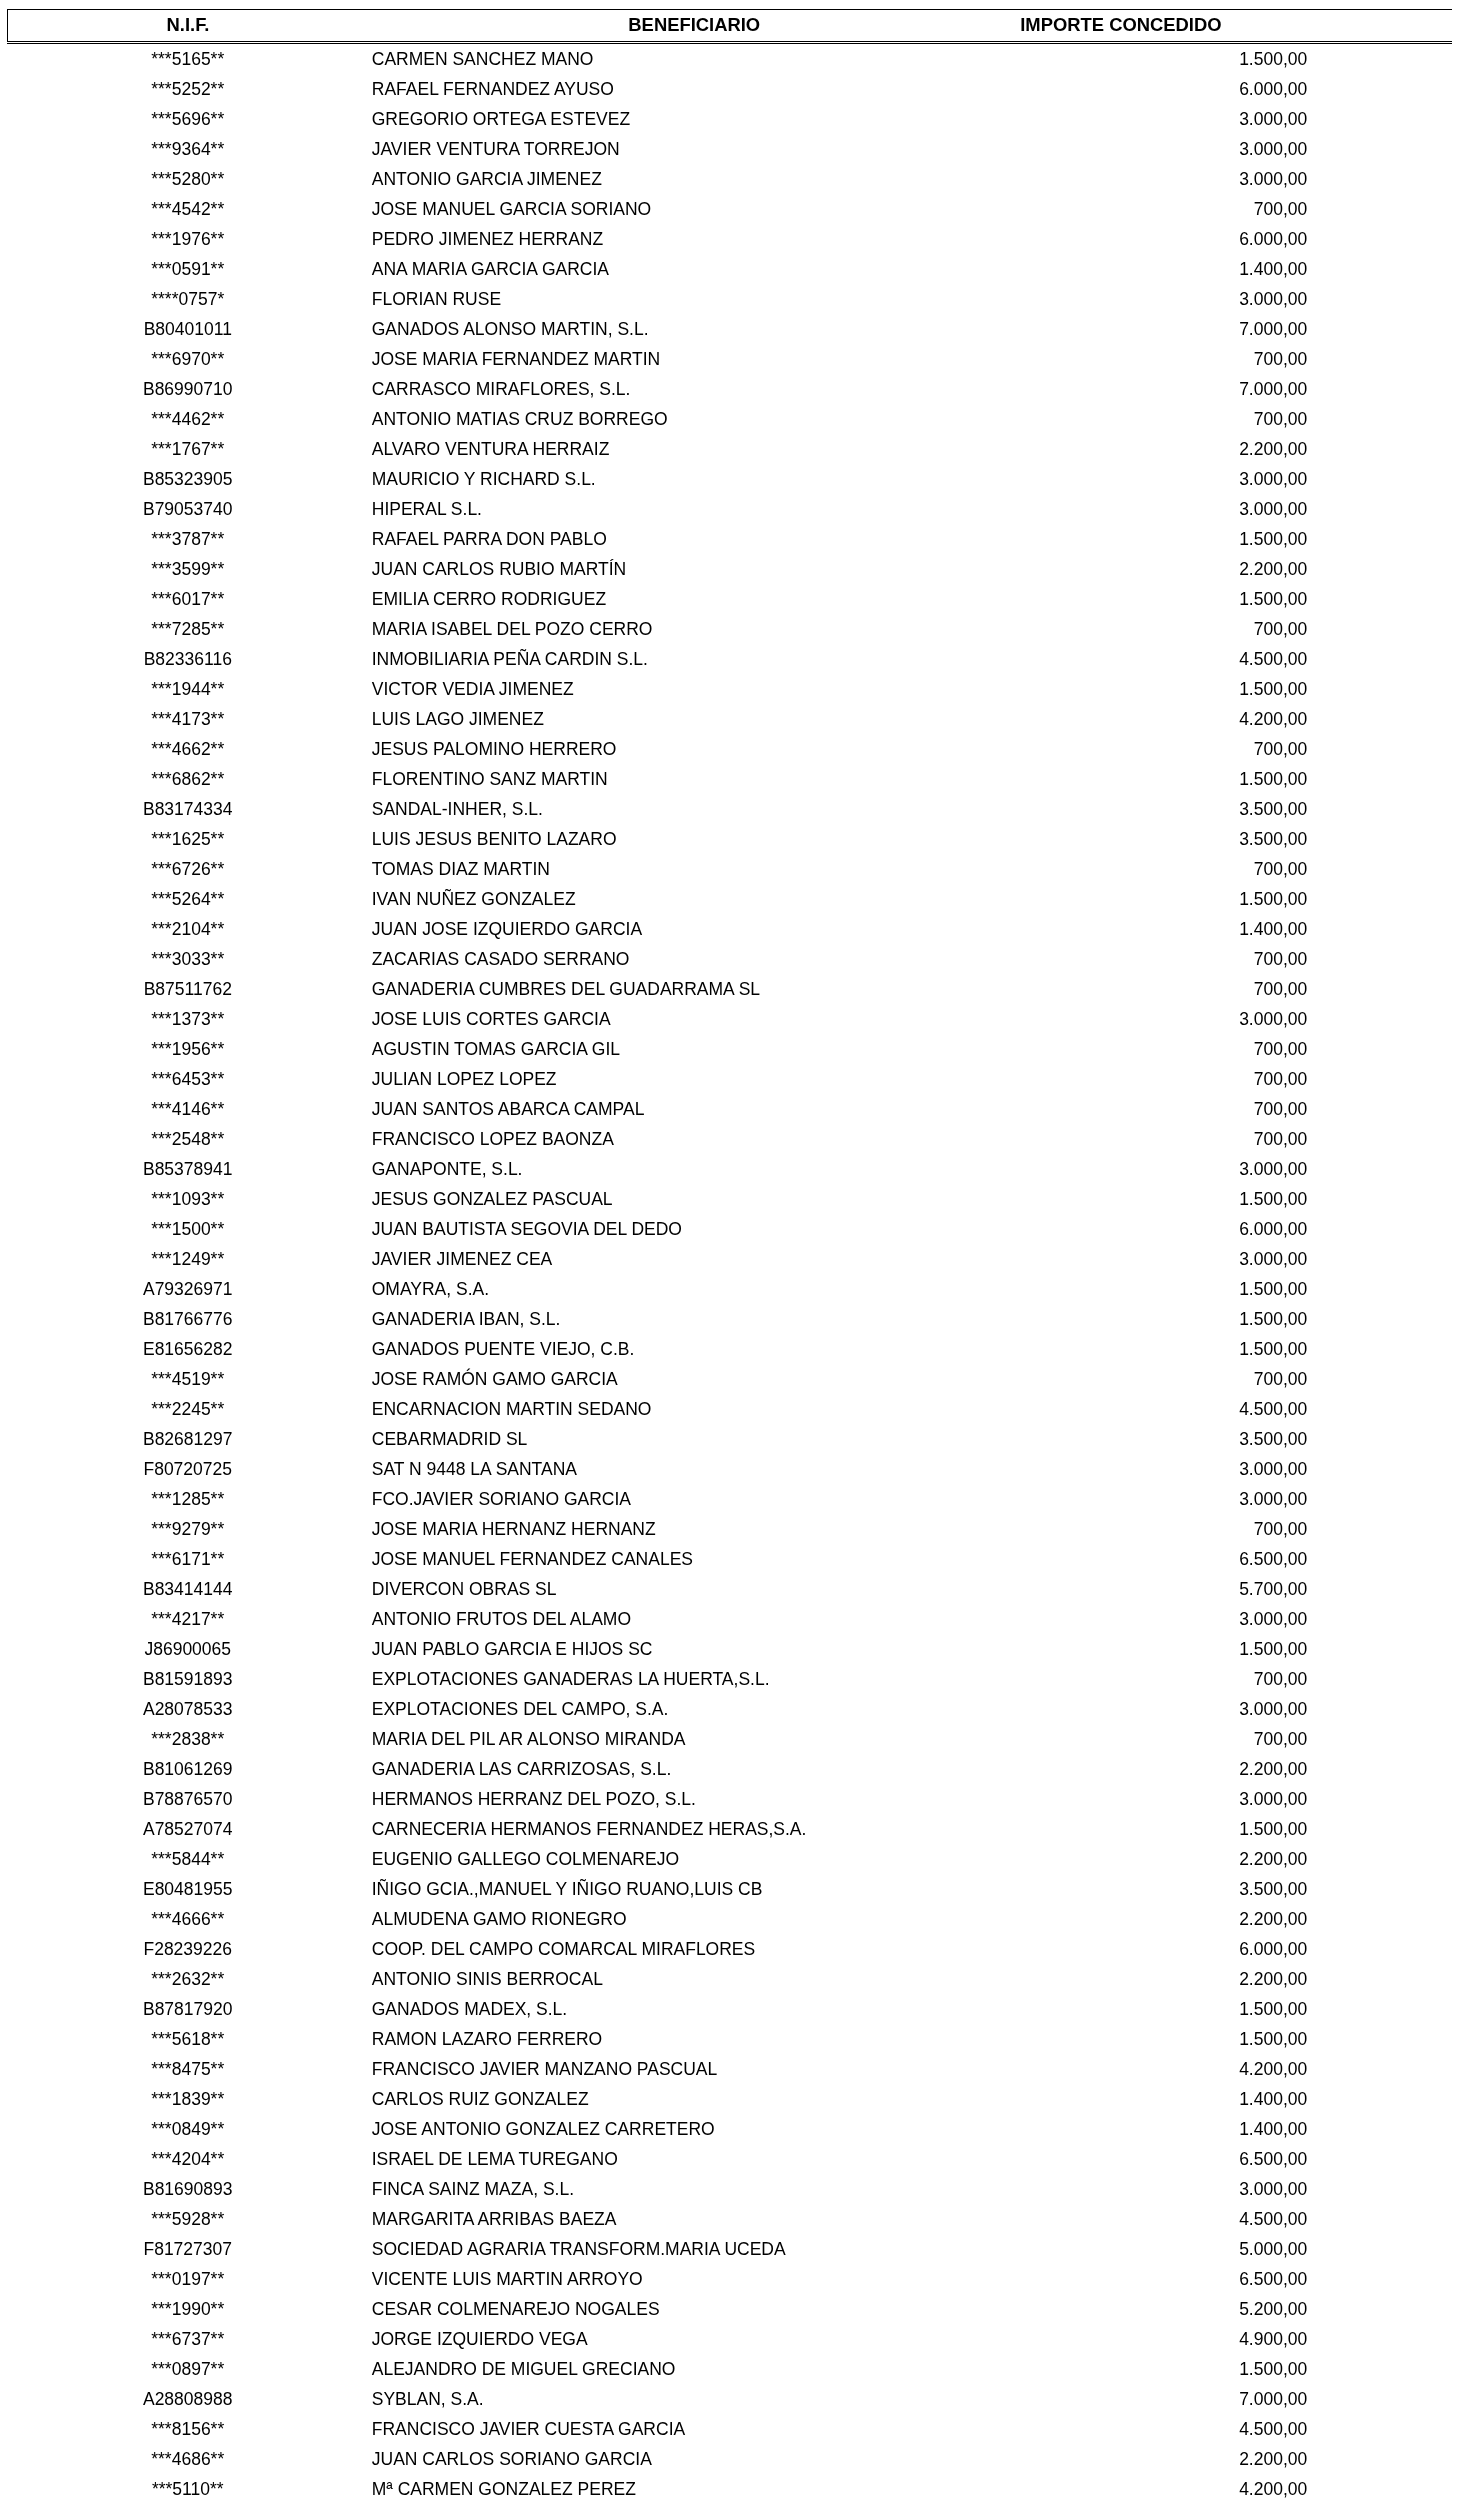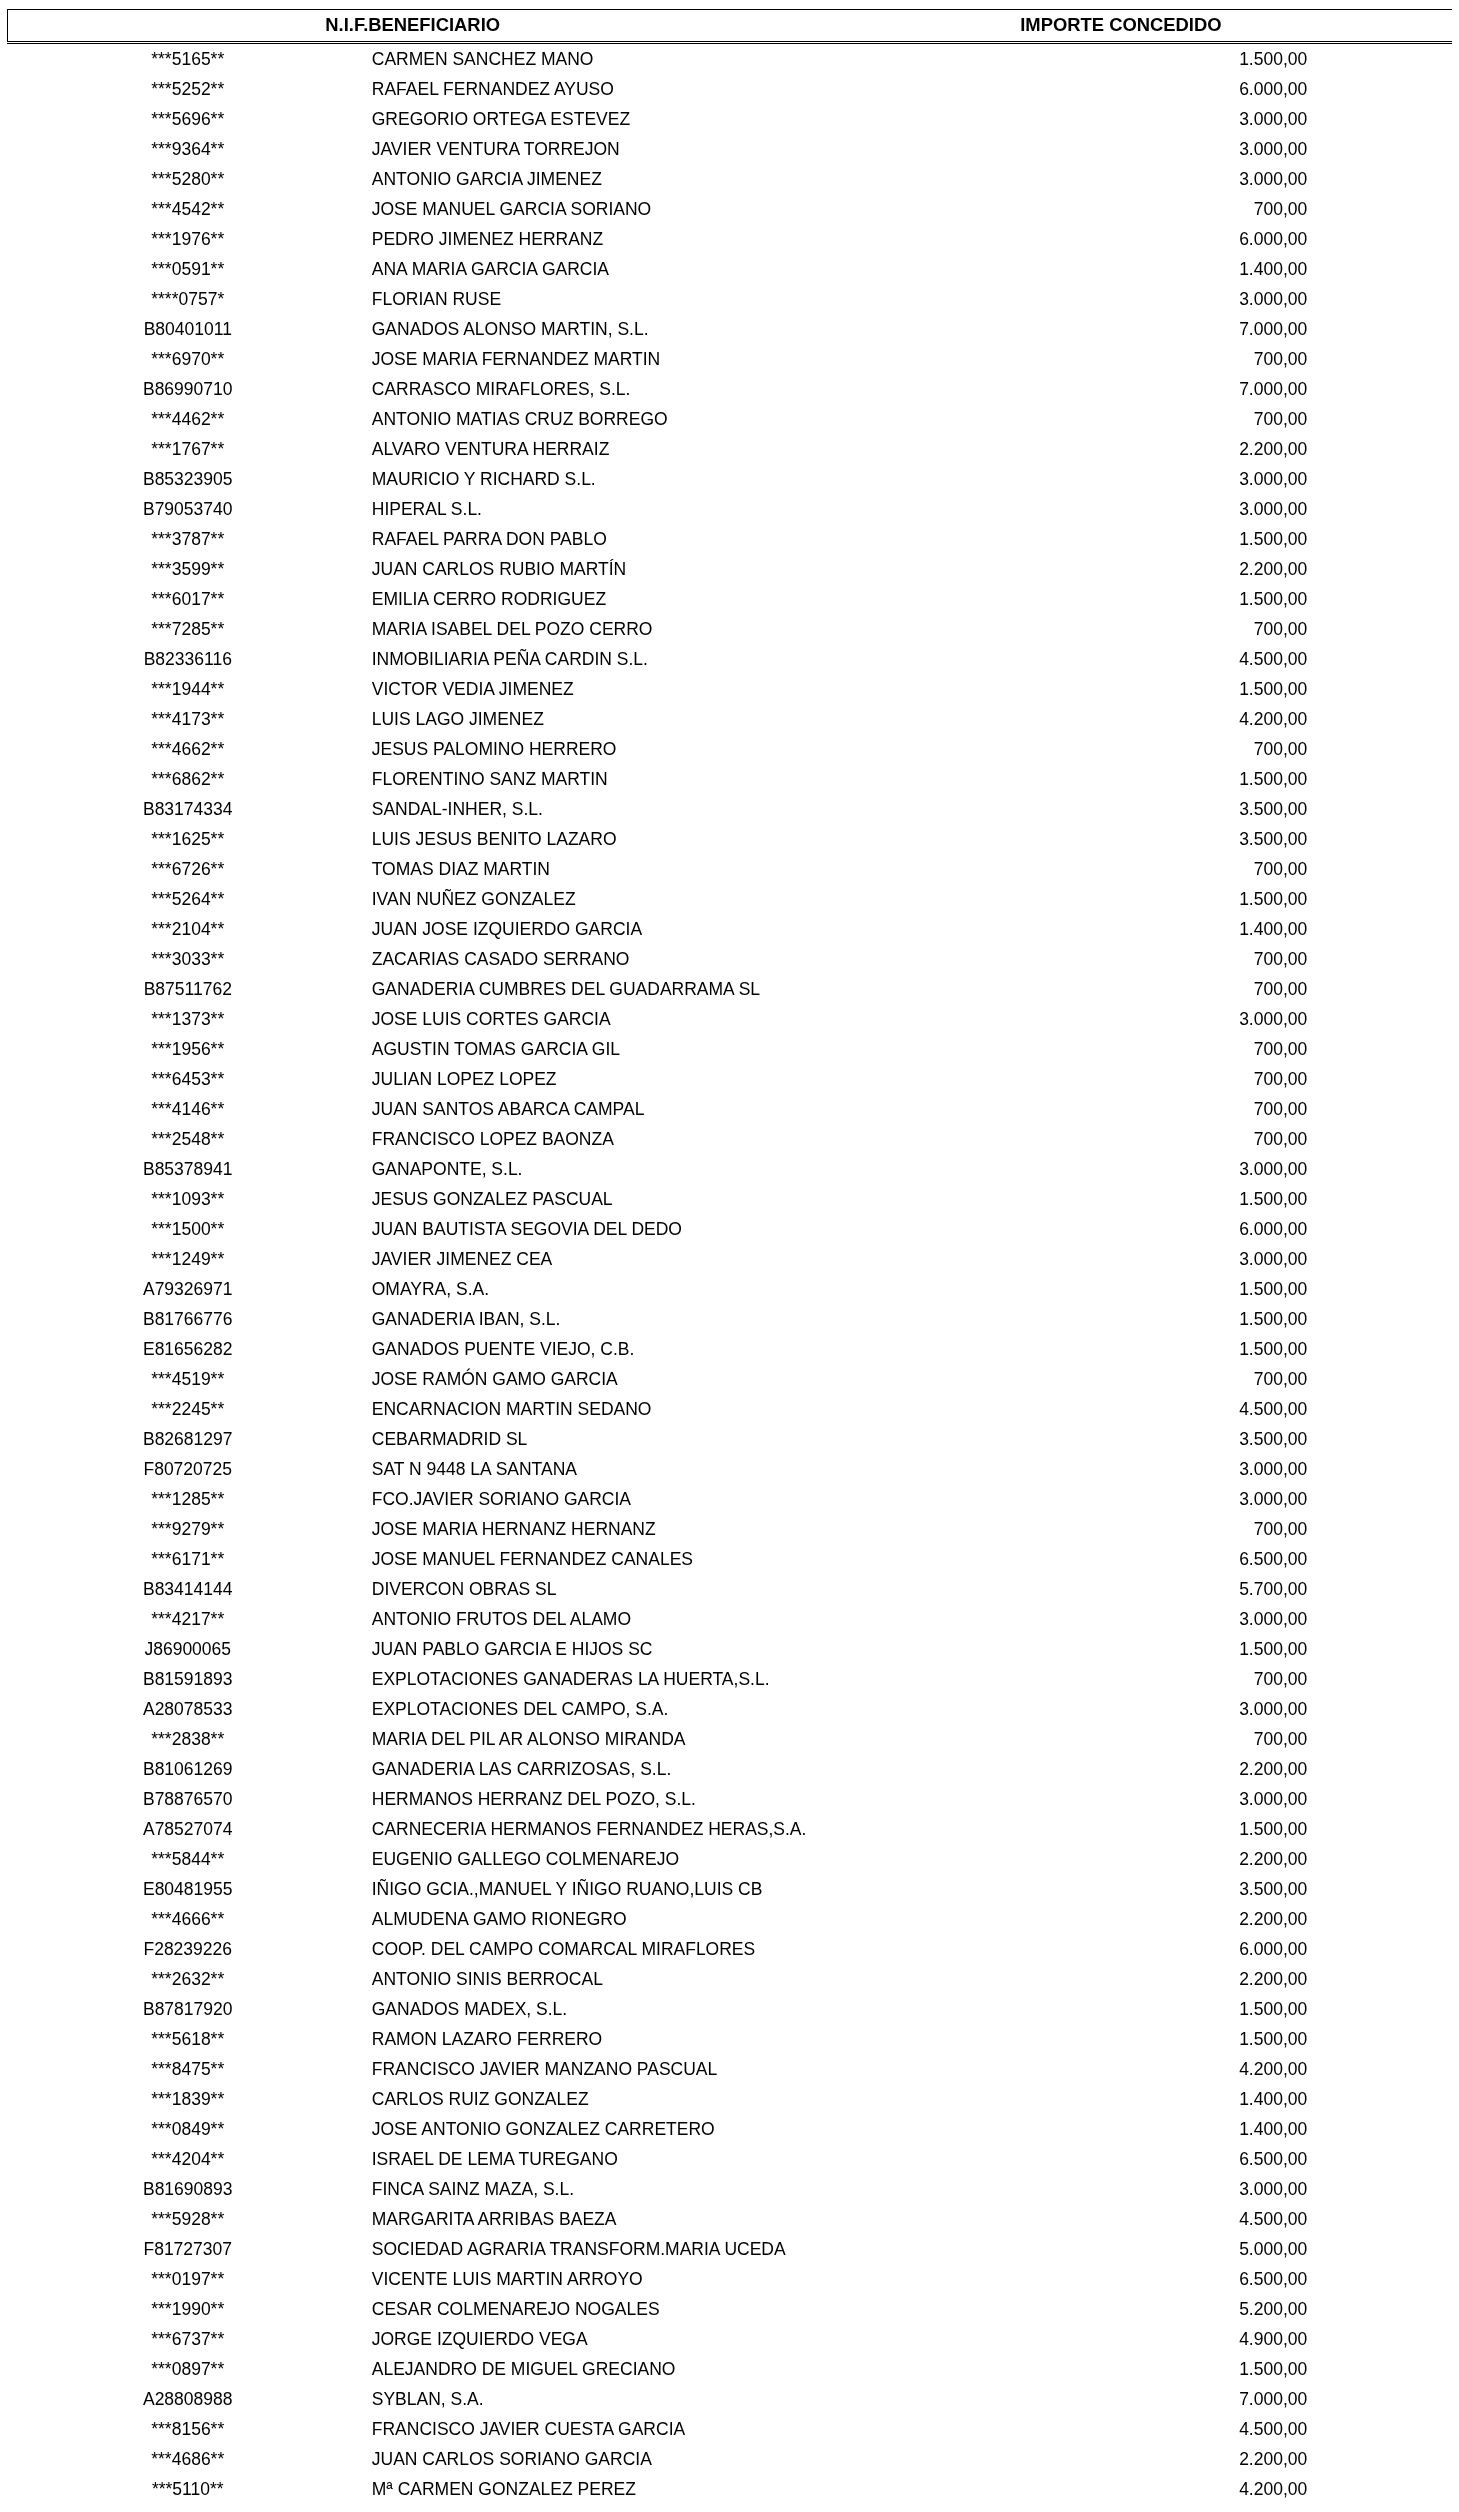"N.I.F." thead th.h-nif { text-align: right -> center }
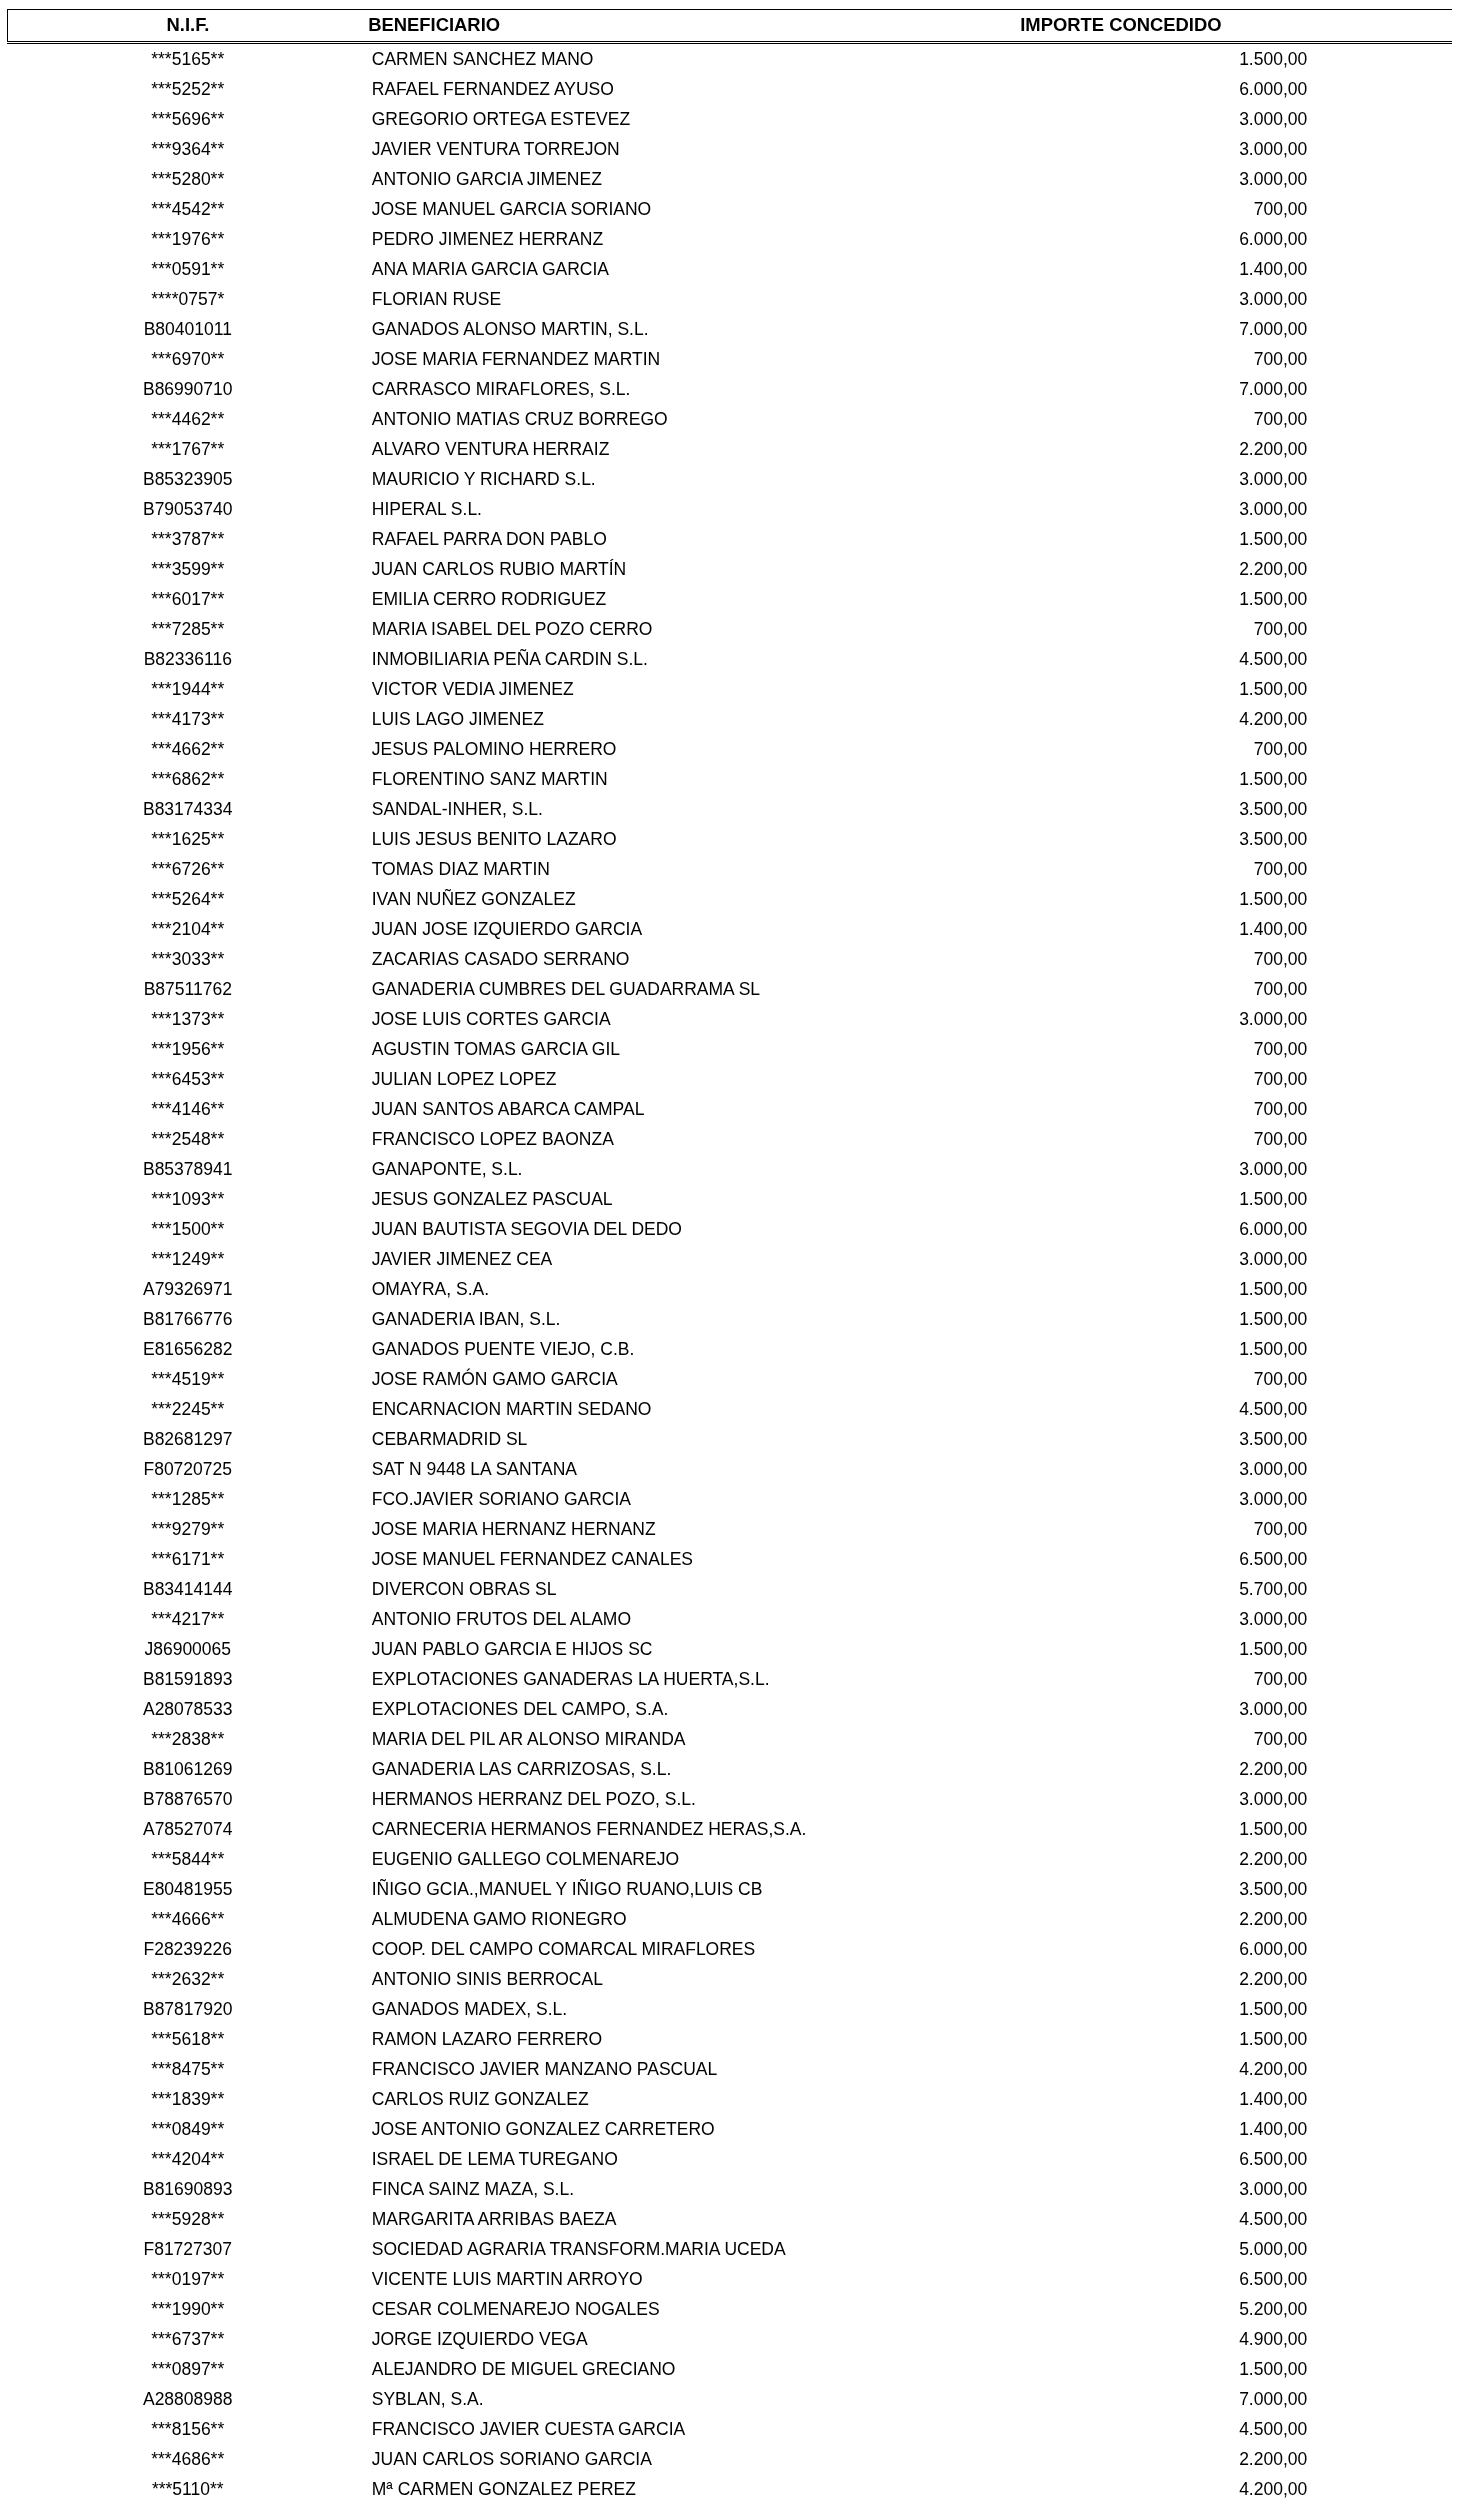"BENEFICIARIO" thead th.h-ben { text-align: left -> center }
